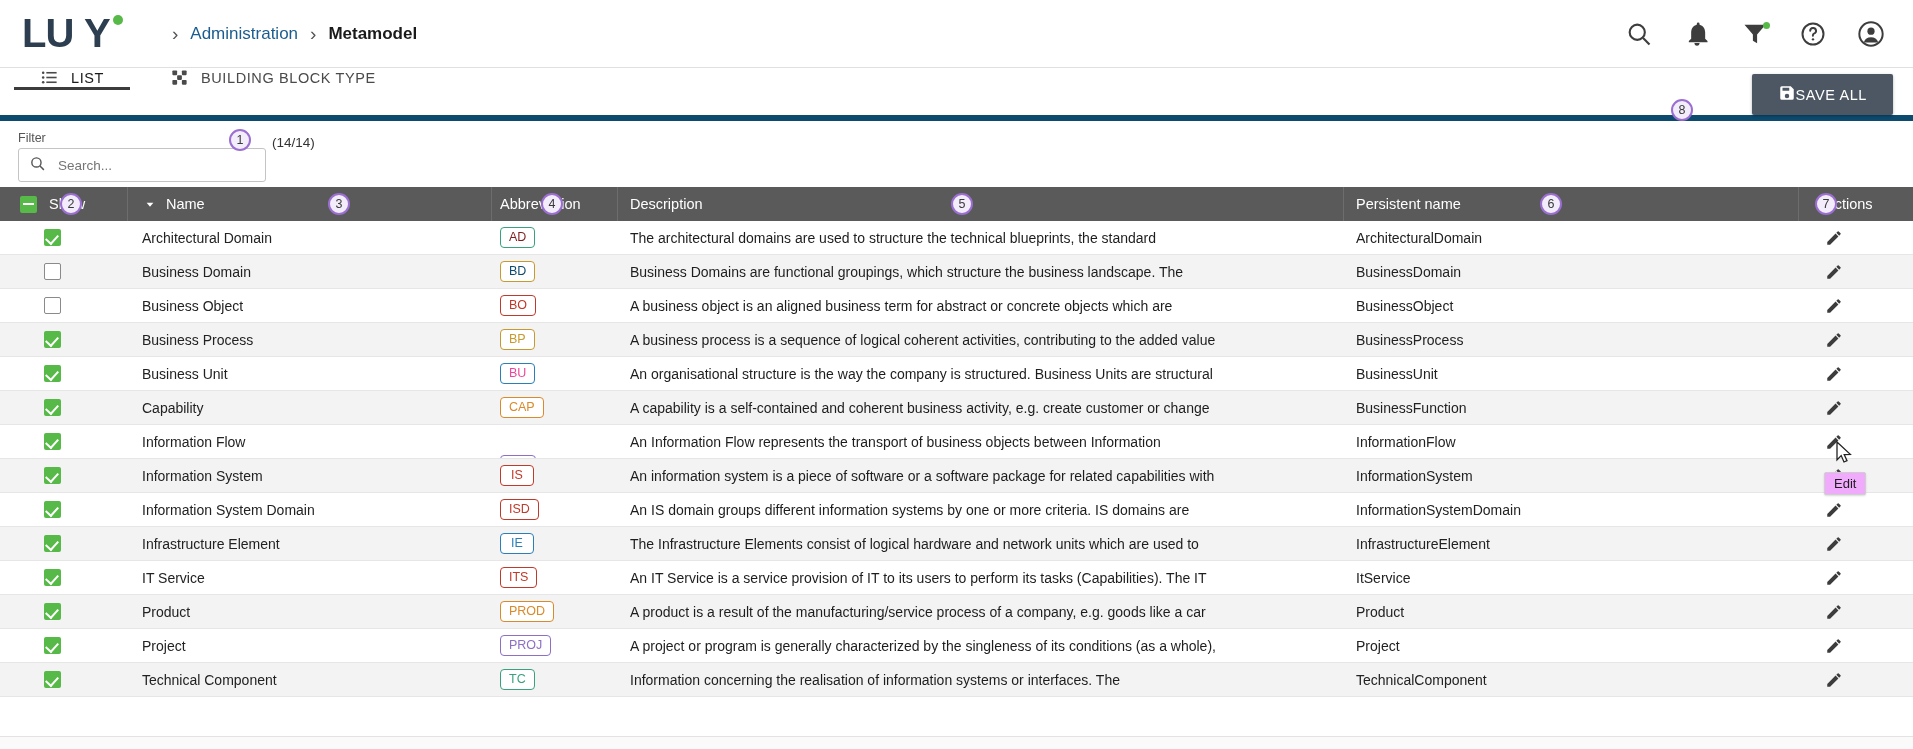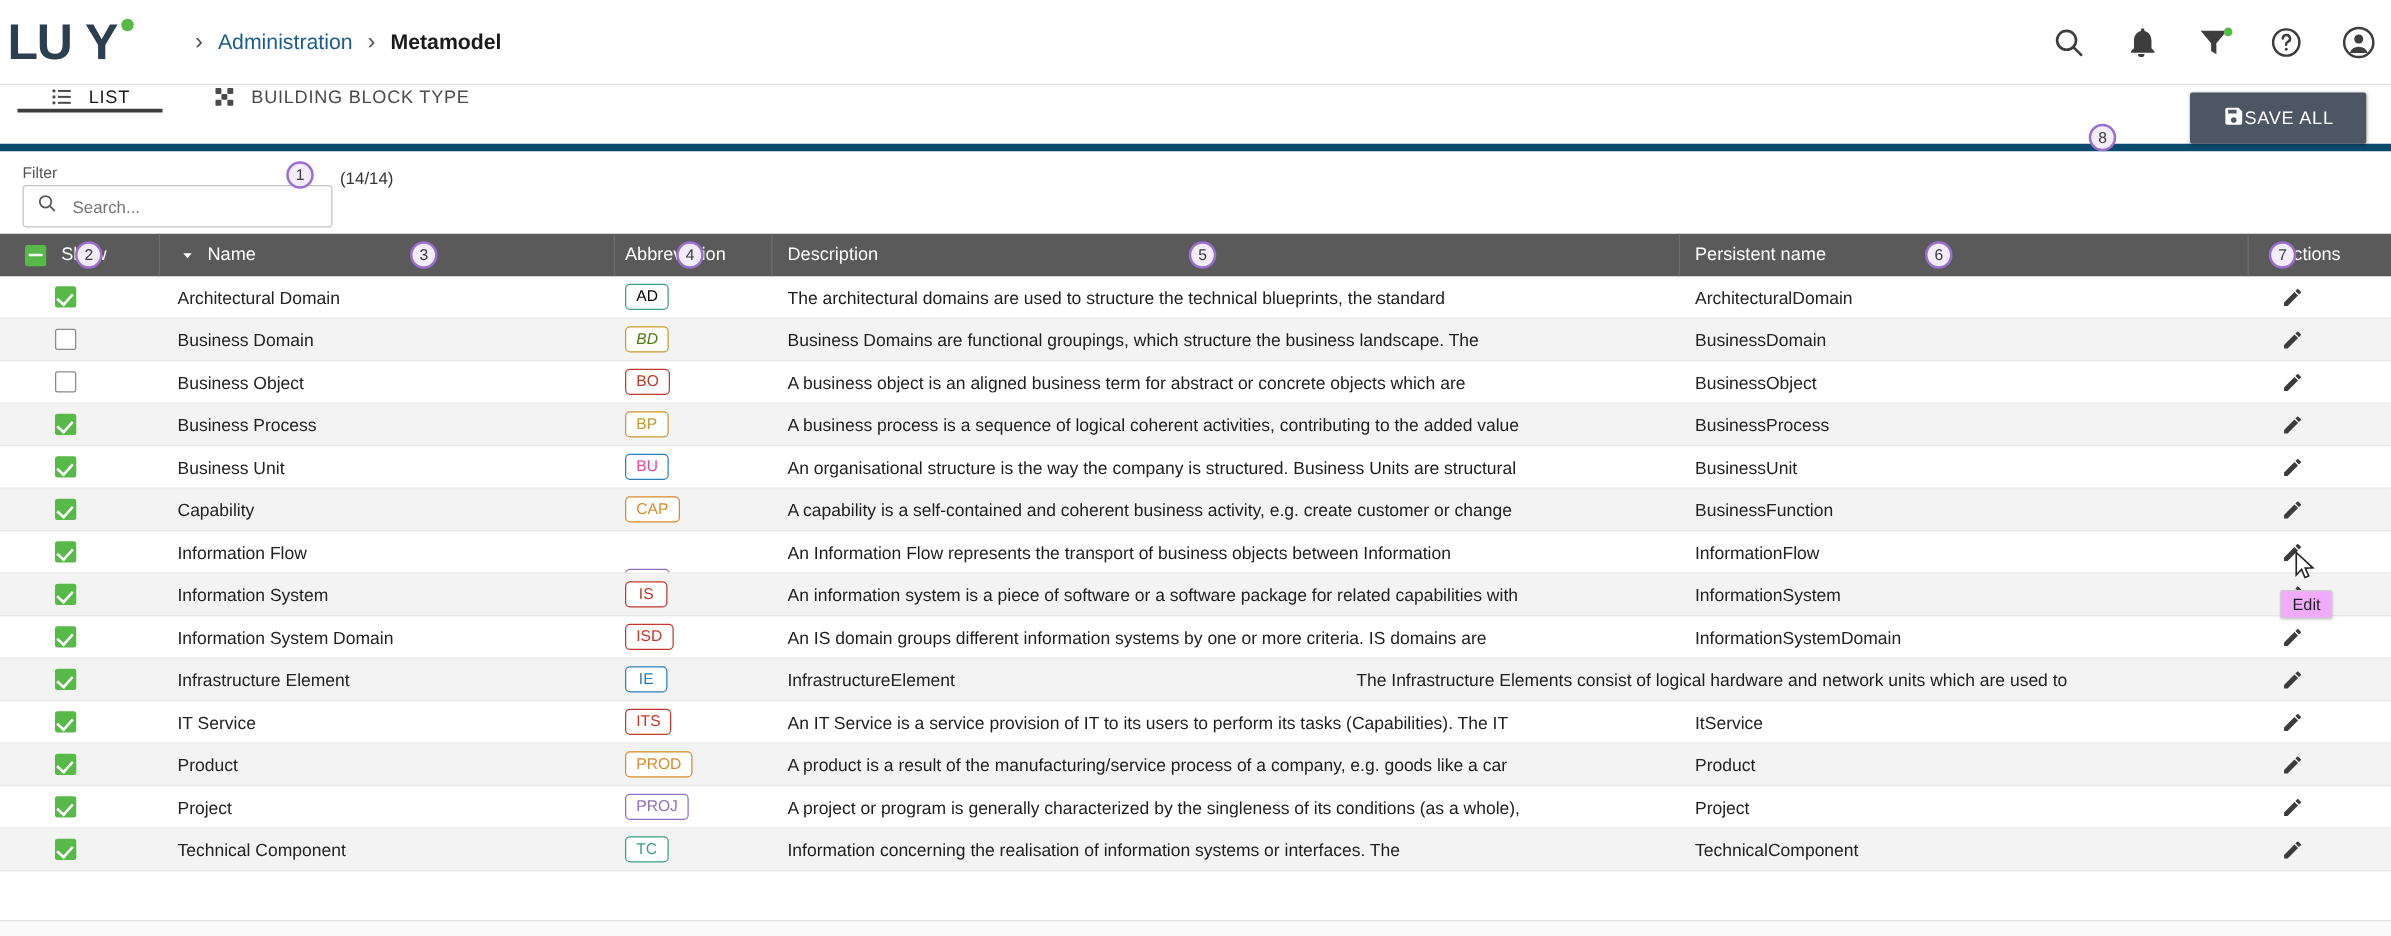"LU" .header { padding: 0 6px -> 0 22px }
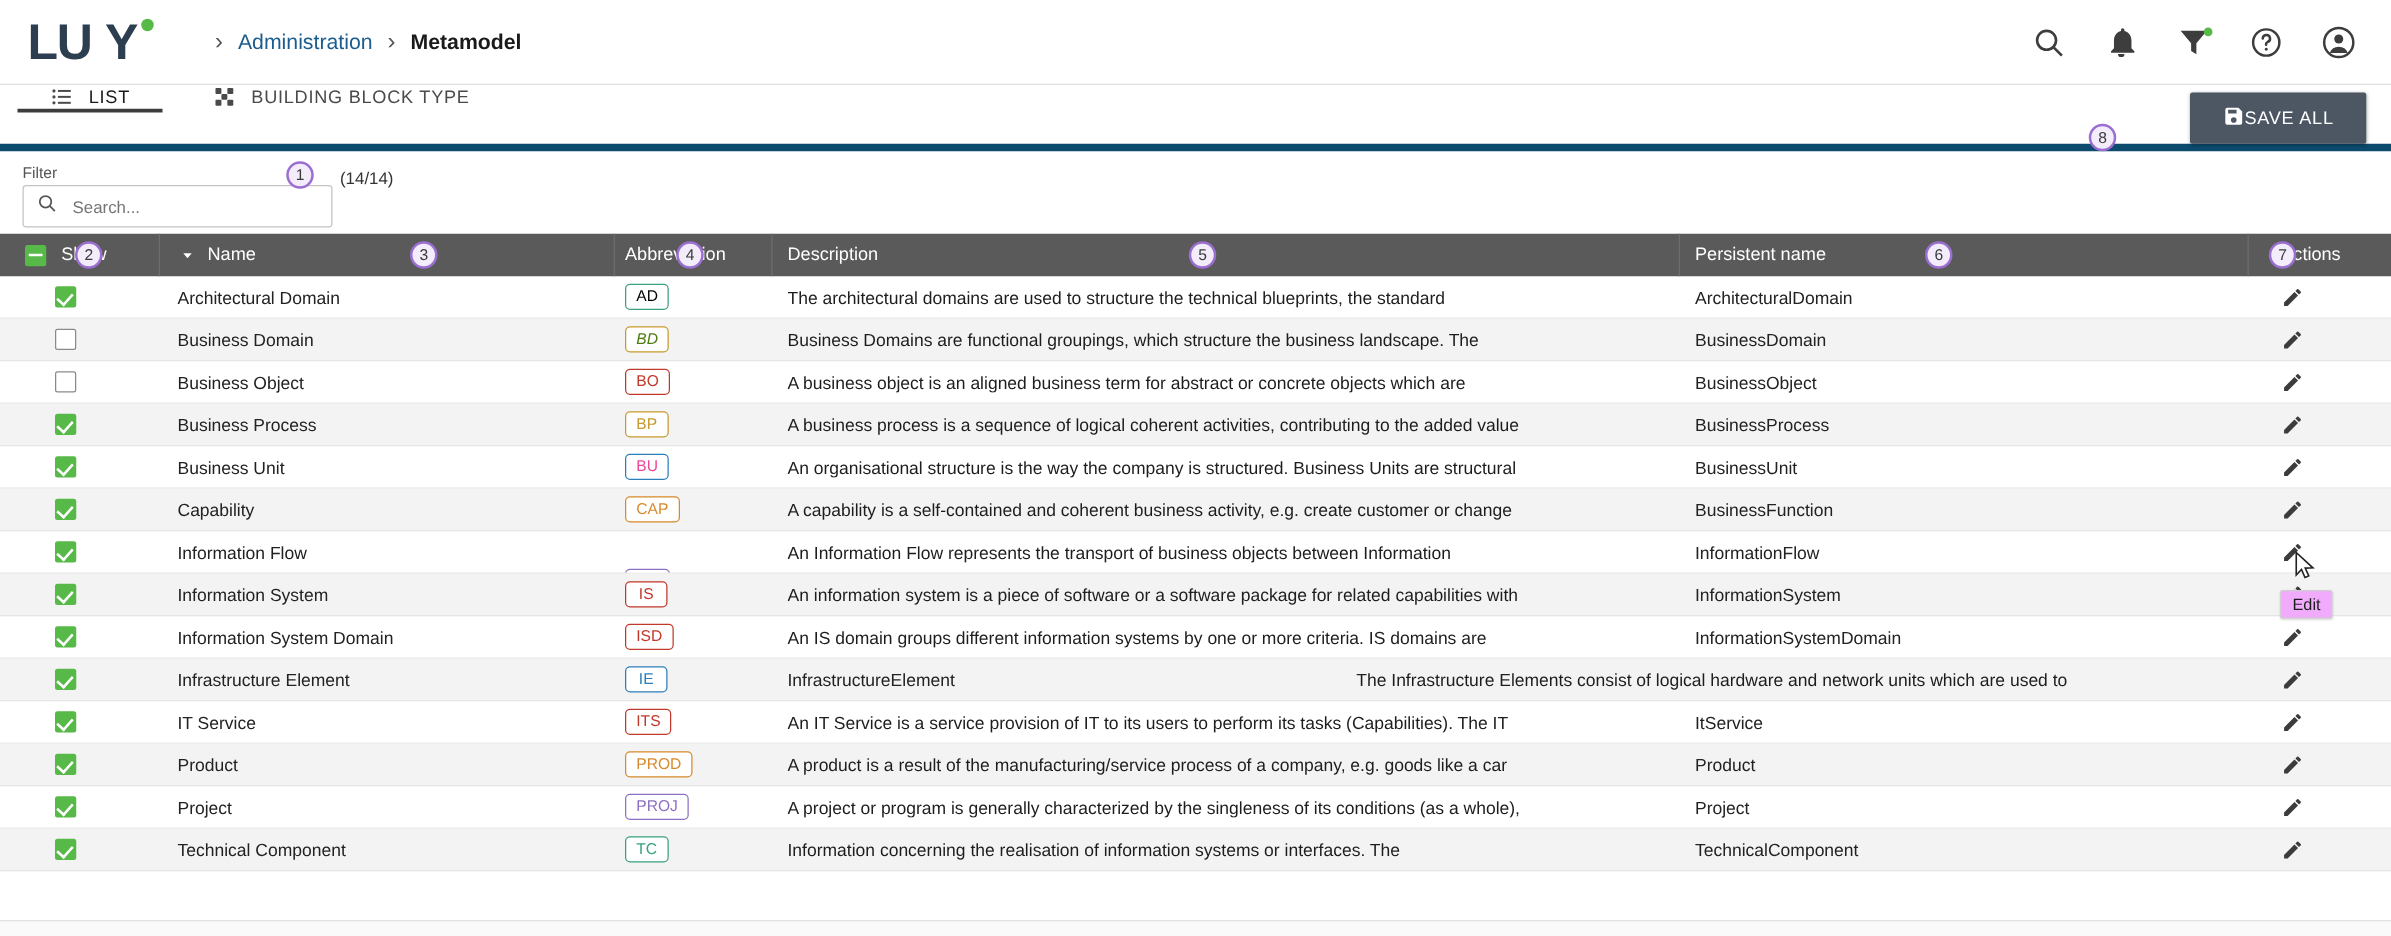"AD" span.chip { color: #000000 -> #7f1d1d }
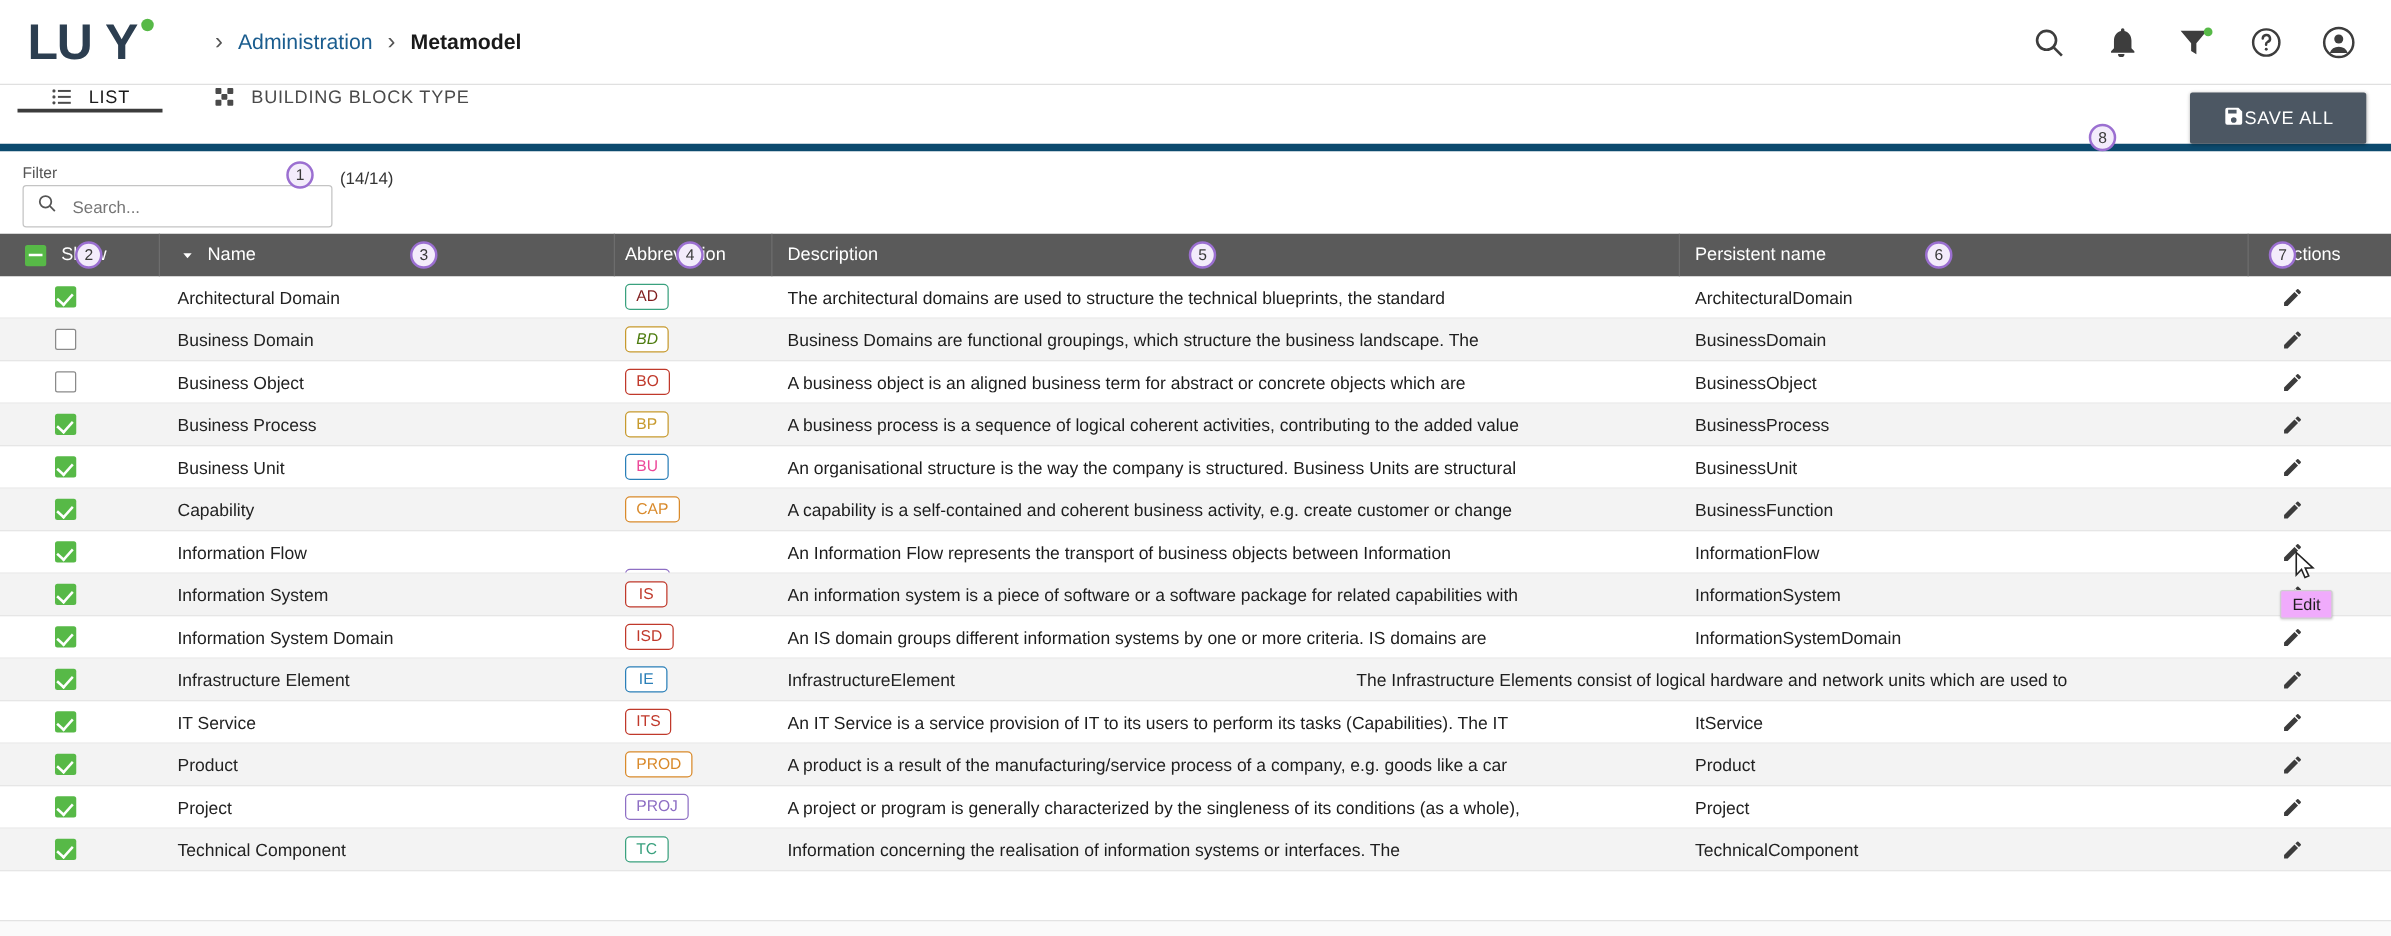"BD" span.chip { color: #4d7c0f -> #0c4a6e; font-style: italic -> none }
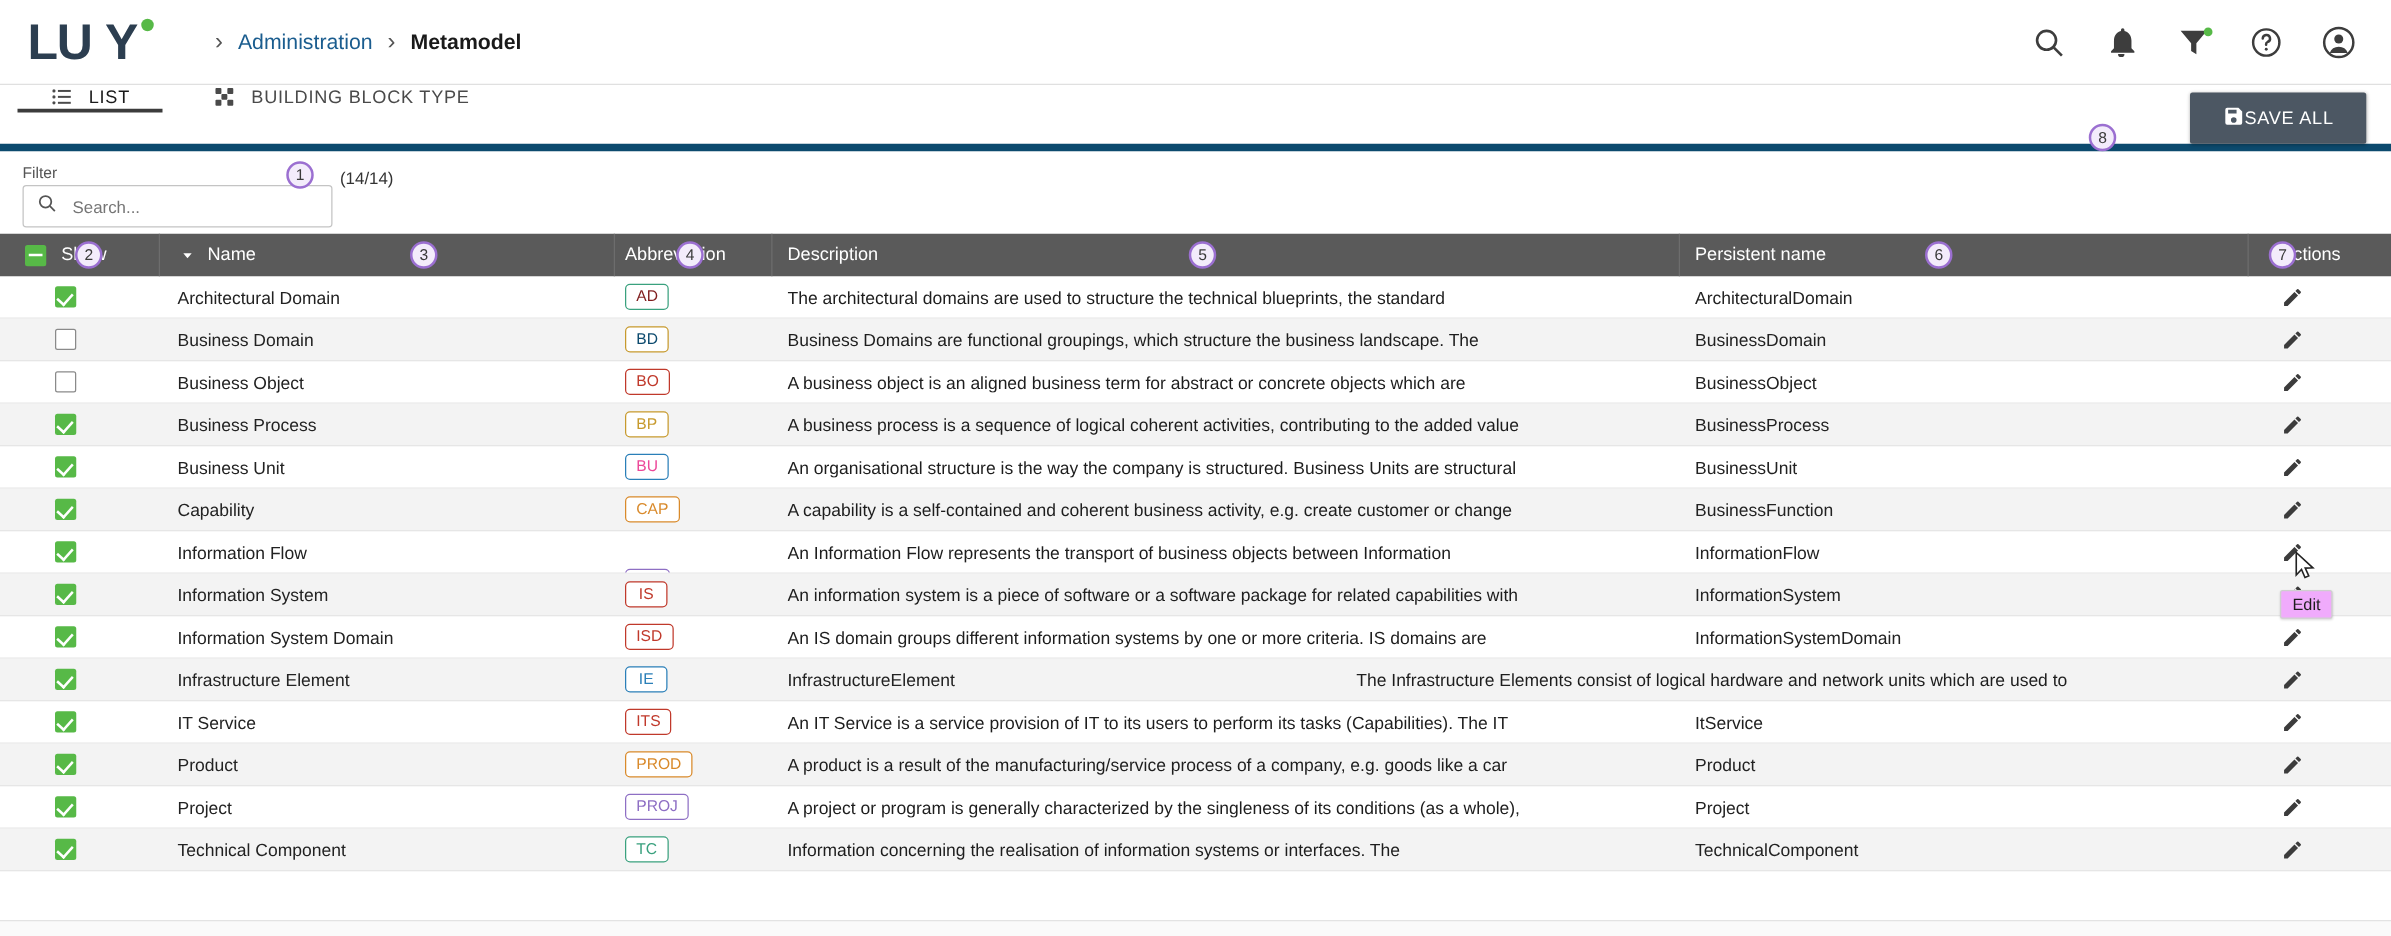"InfrastructureElement" div.cell { order: before "The Infrastructure Elements consist of" -> after "The Infrastructure Elements consist of" }
